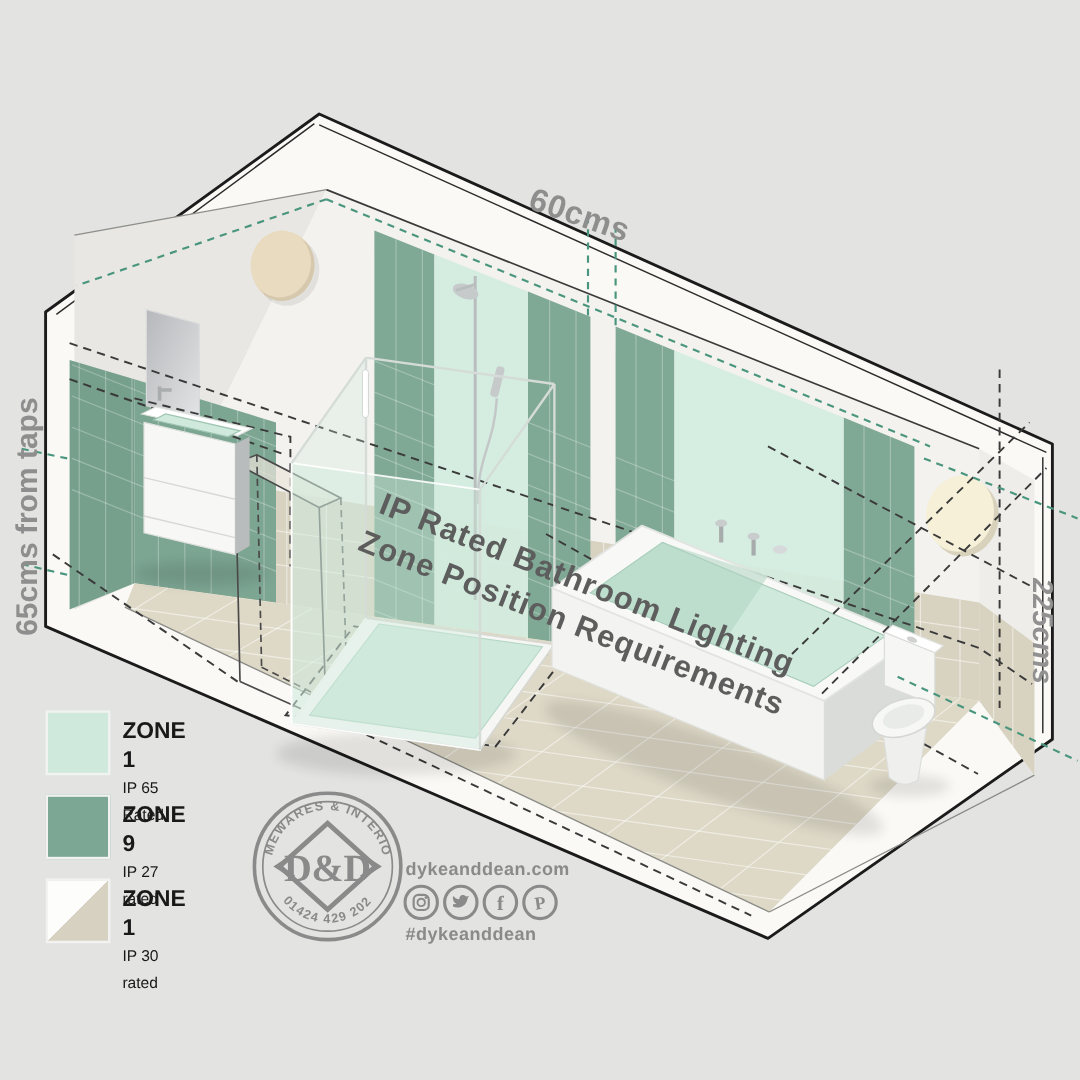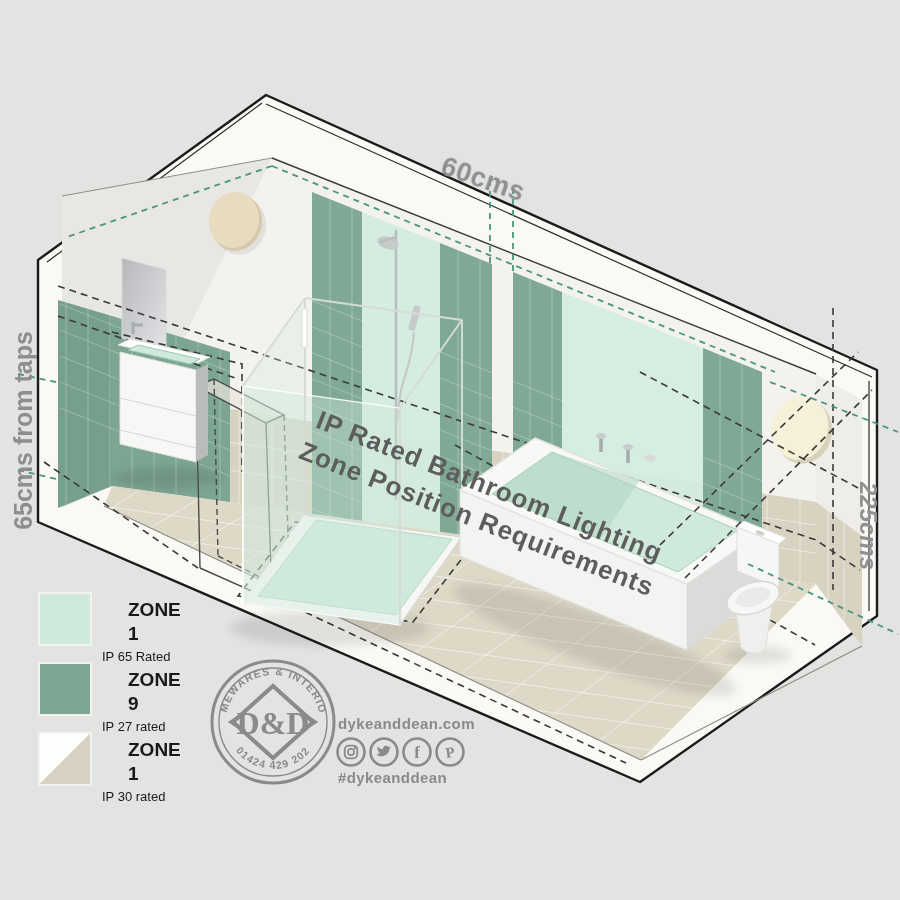"ZONE 1" .legend-zone { margin-left: 26px -> none }
